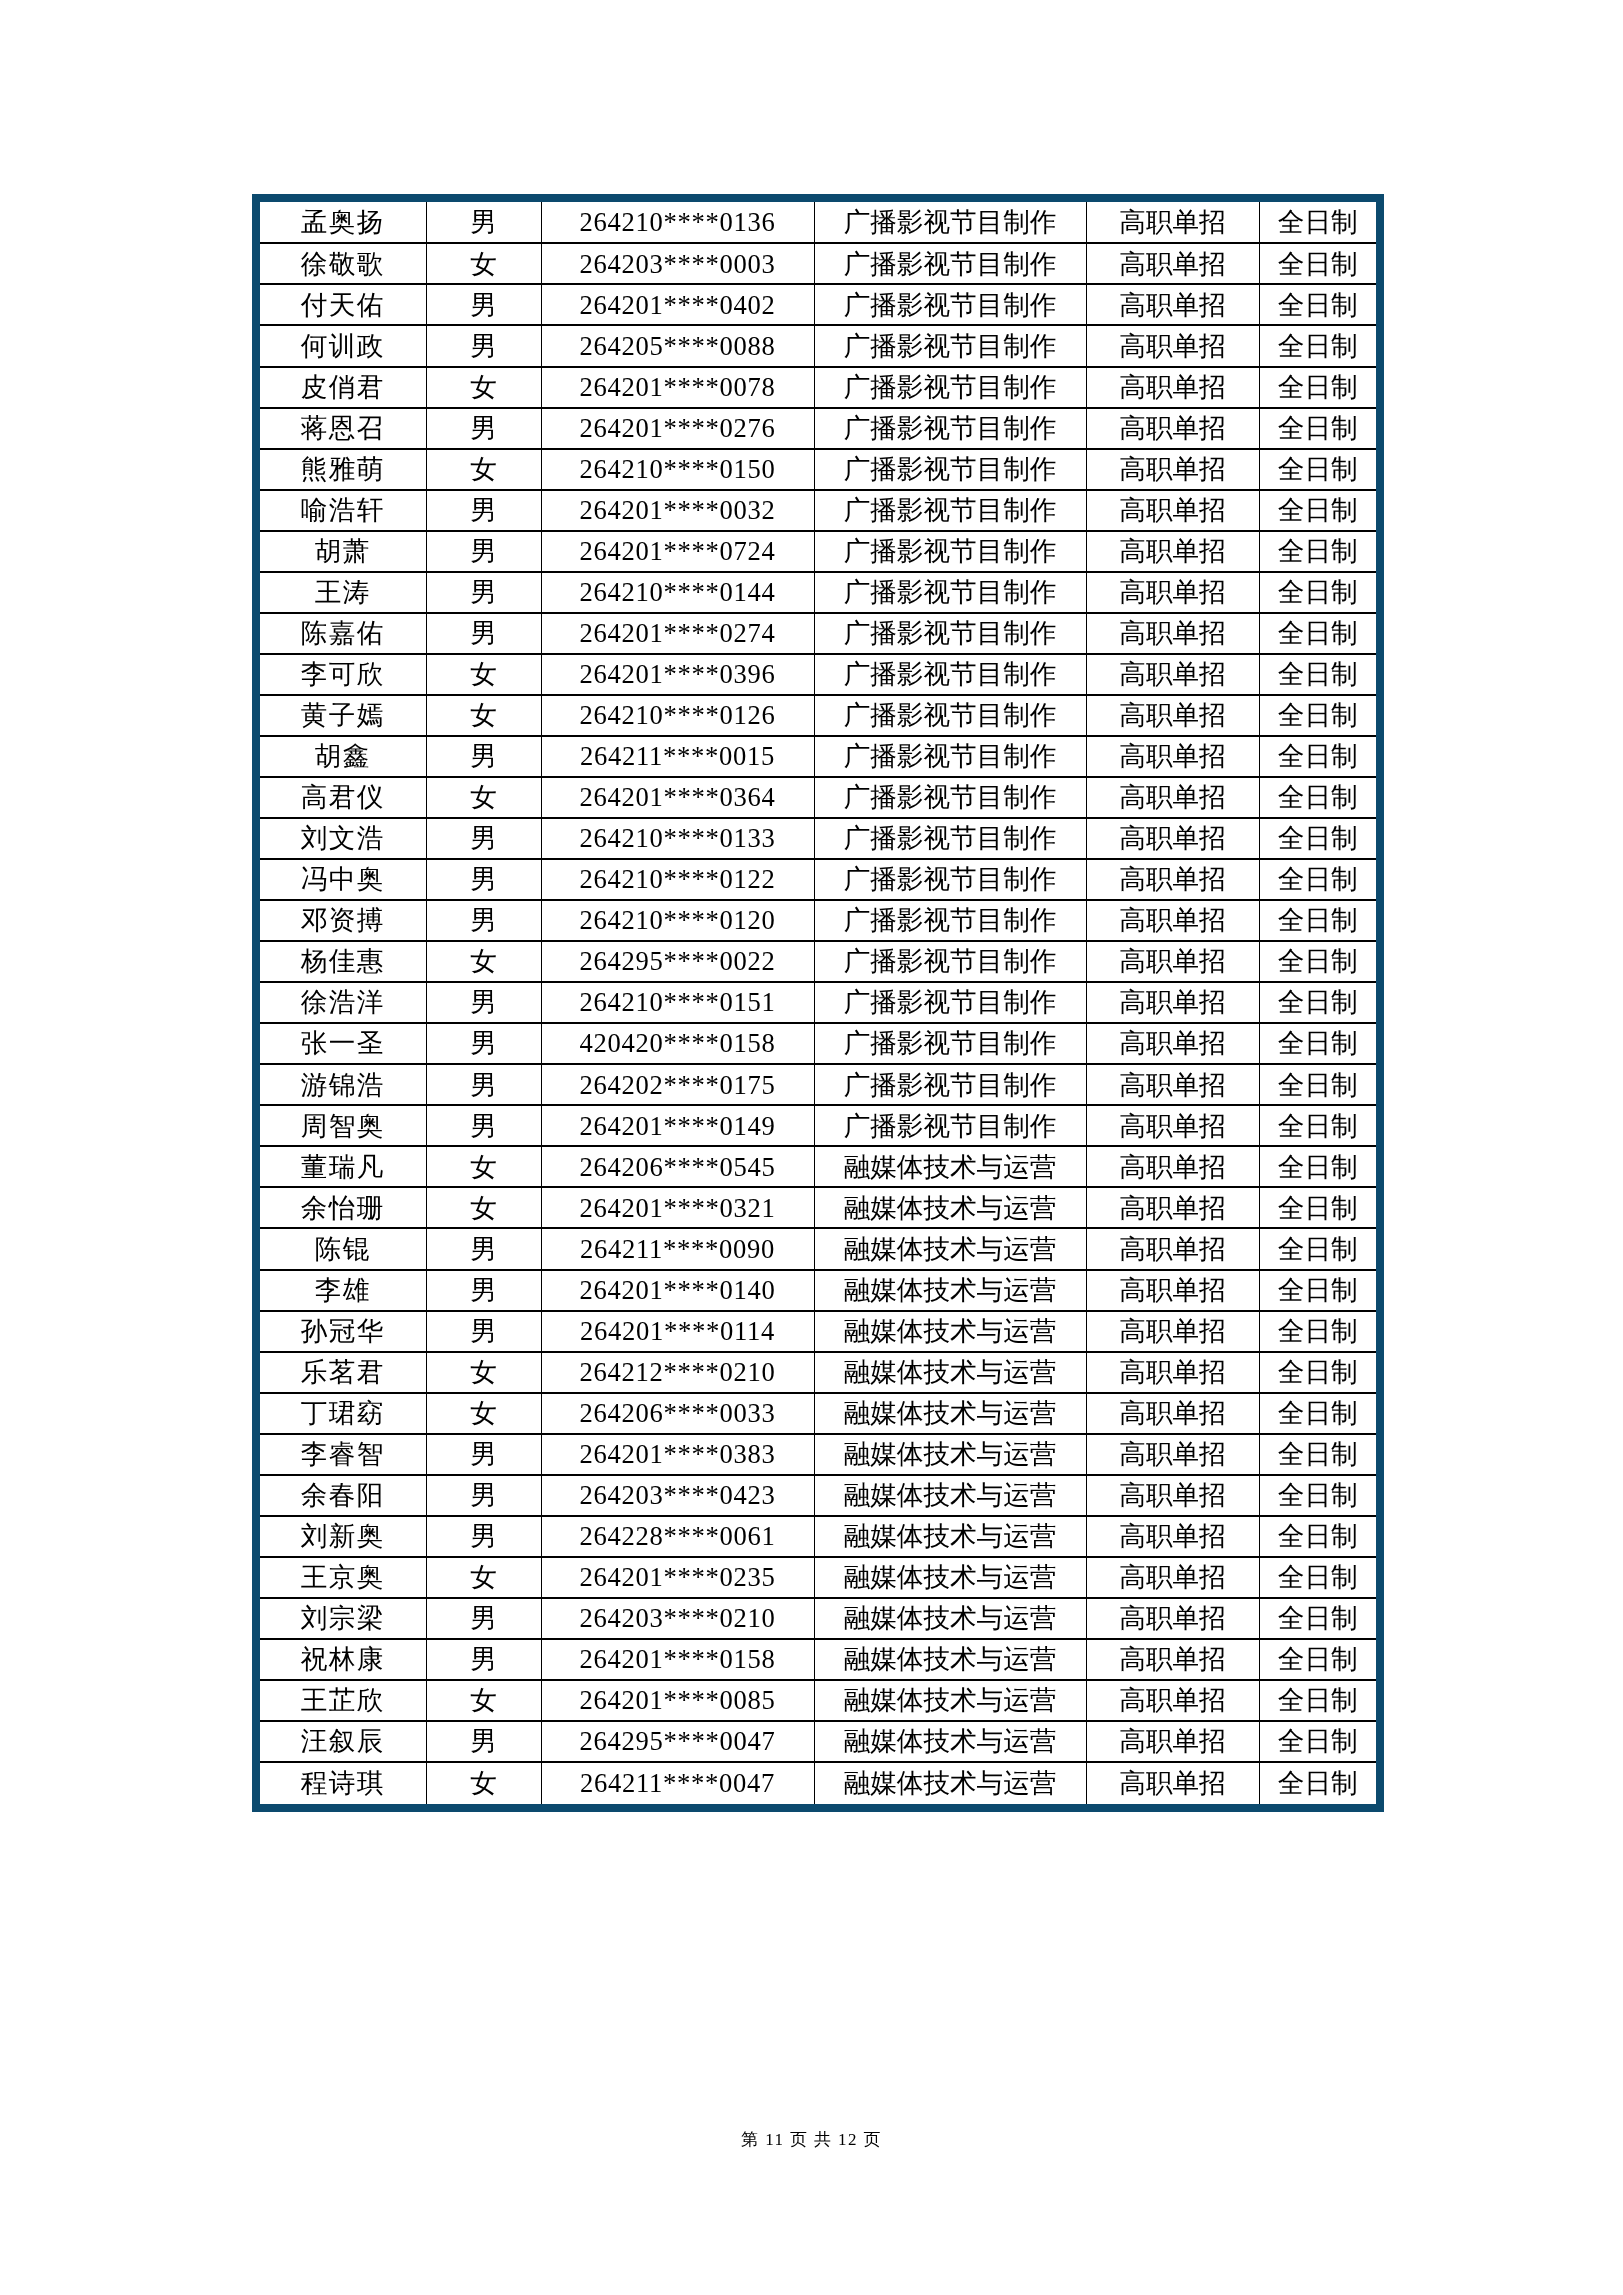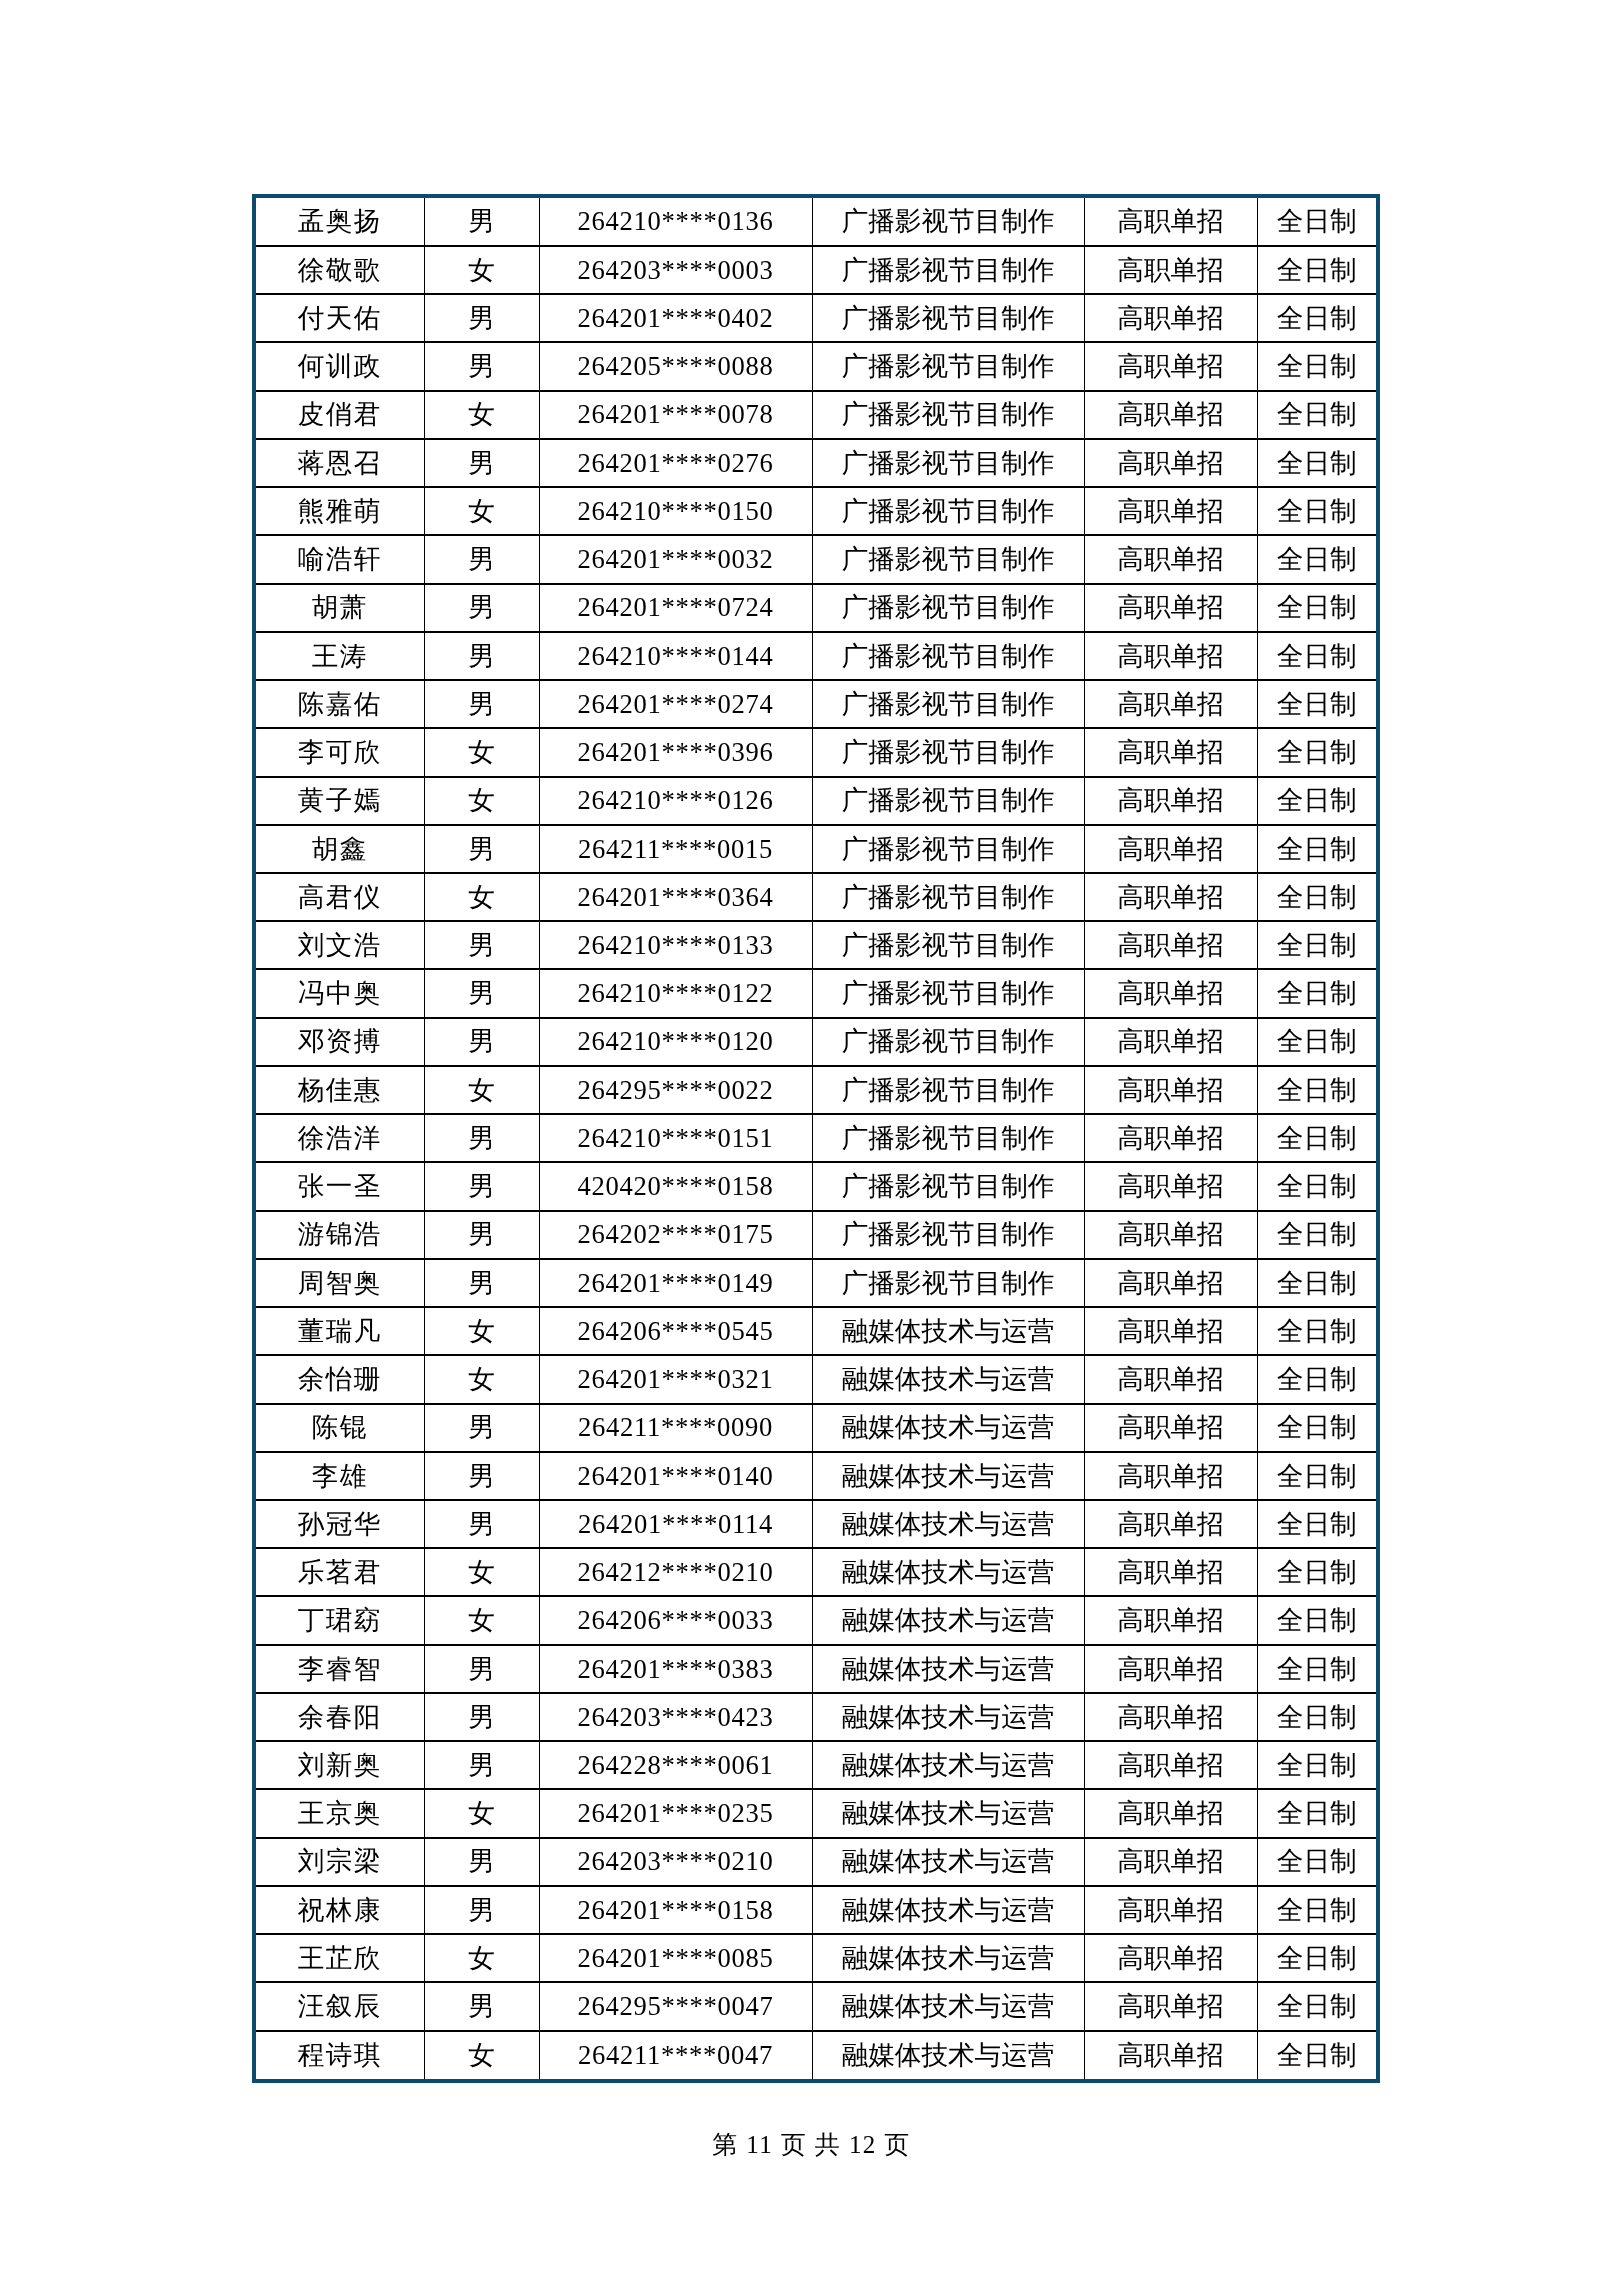"孟奥扬" table.roster { border: 4px solid #0c4a6e -> 8px solid #0c4a6e; height: 1889px -> 1618px }
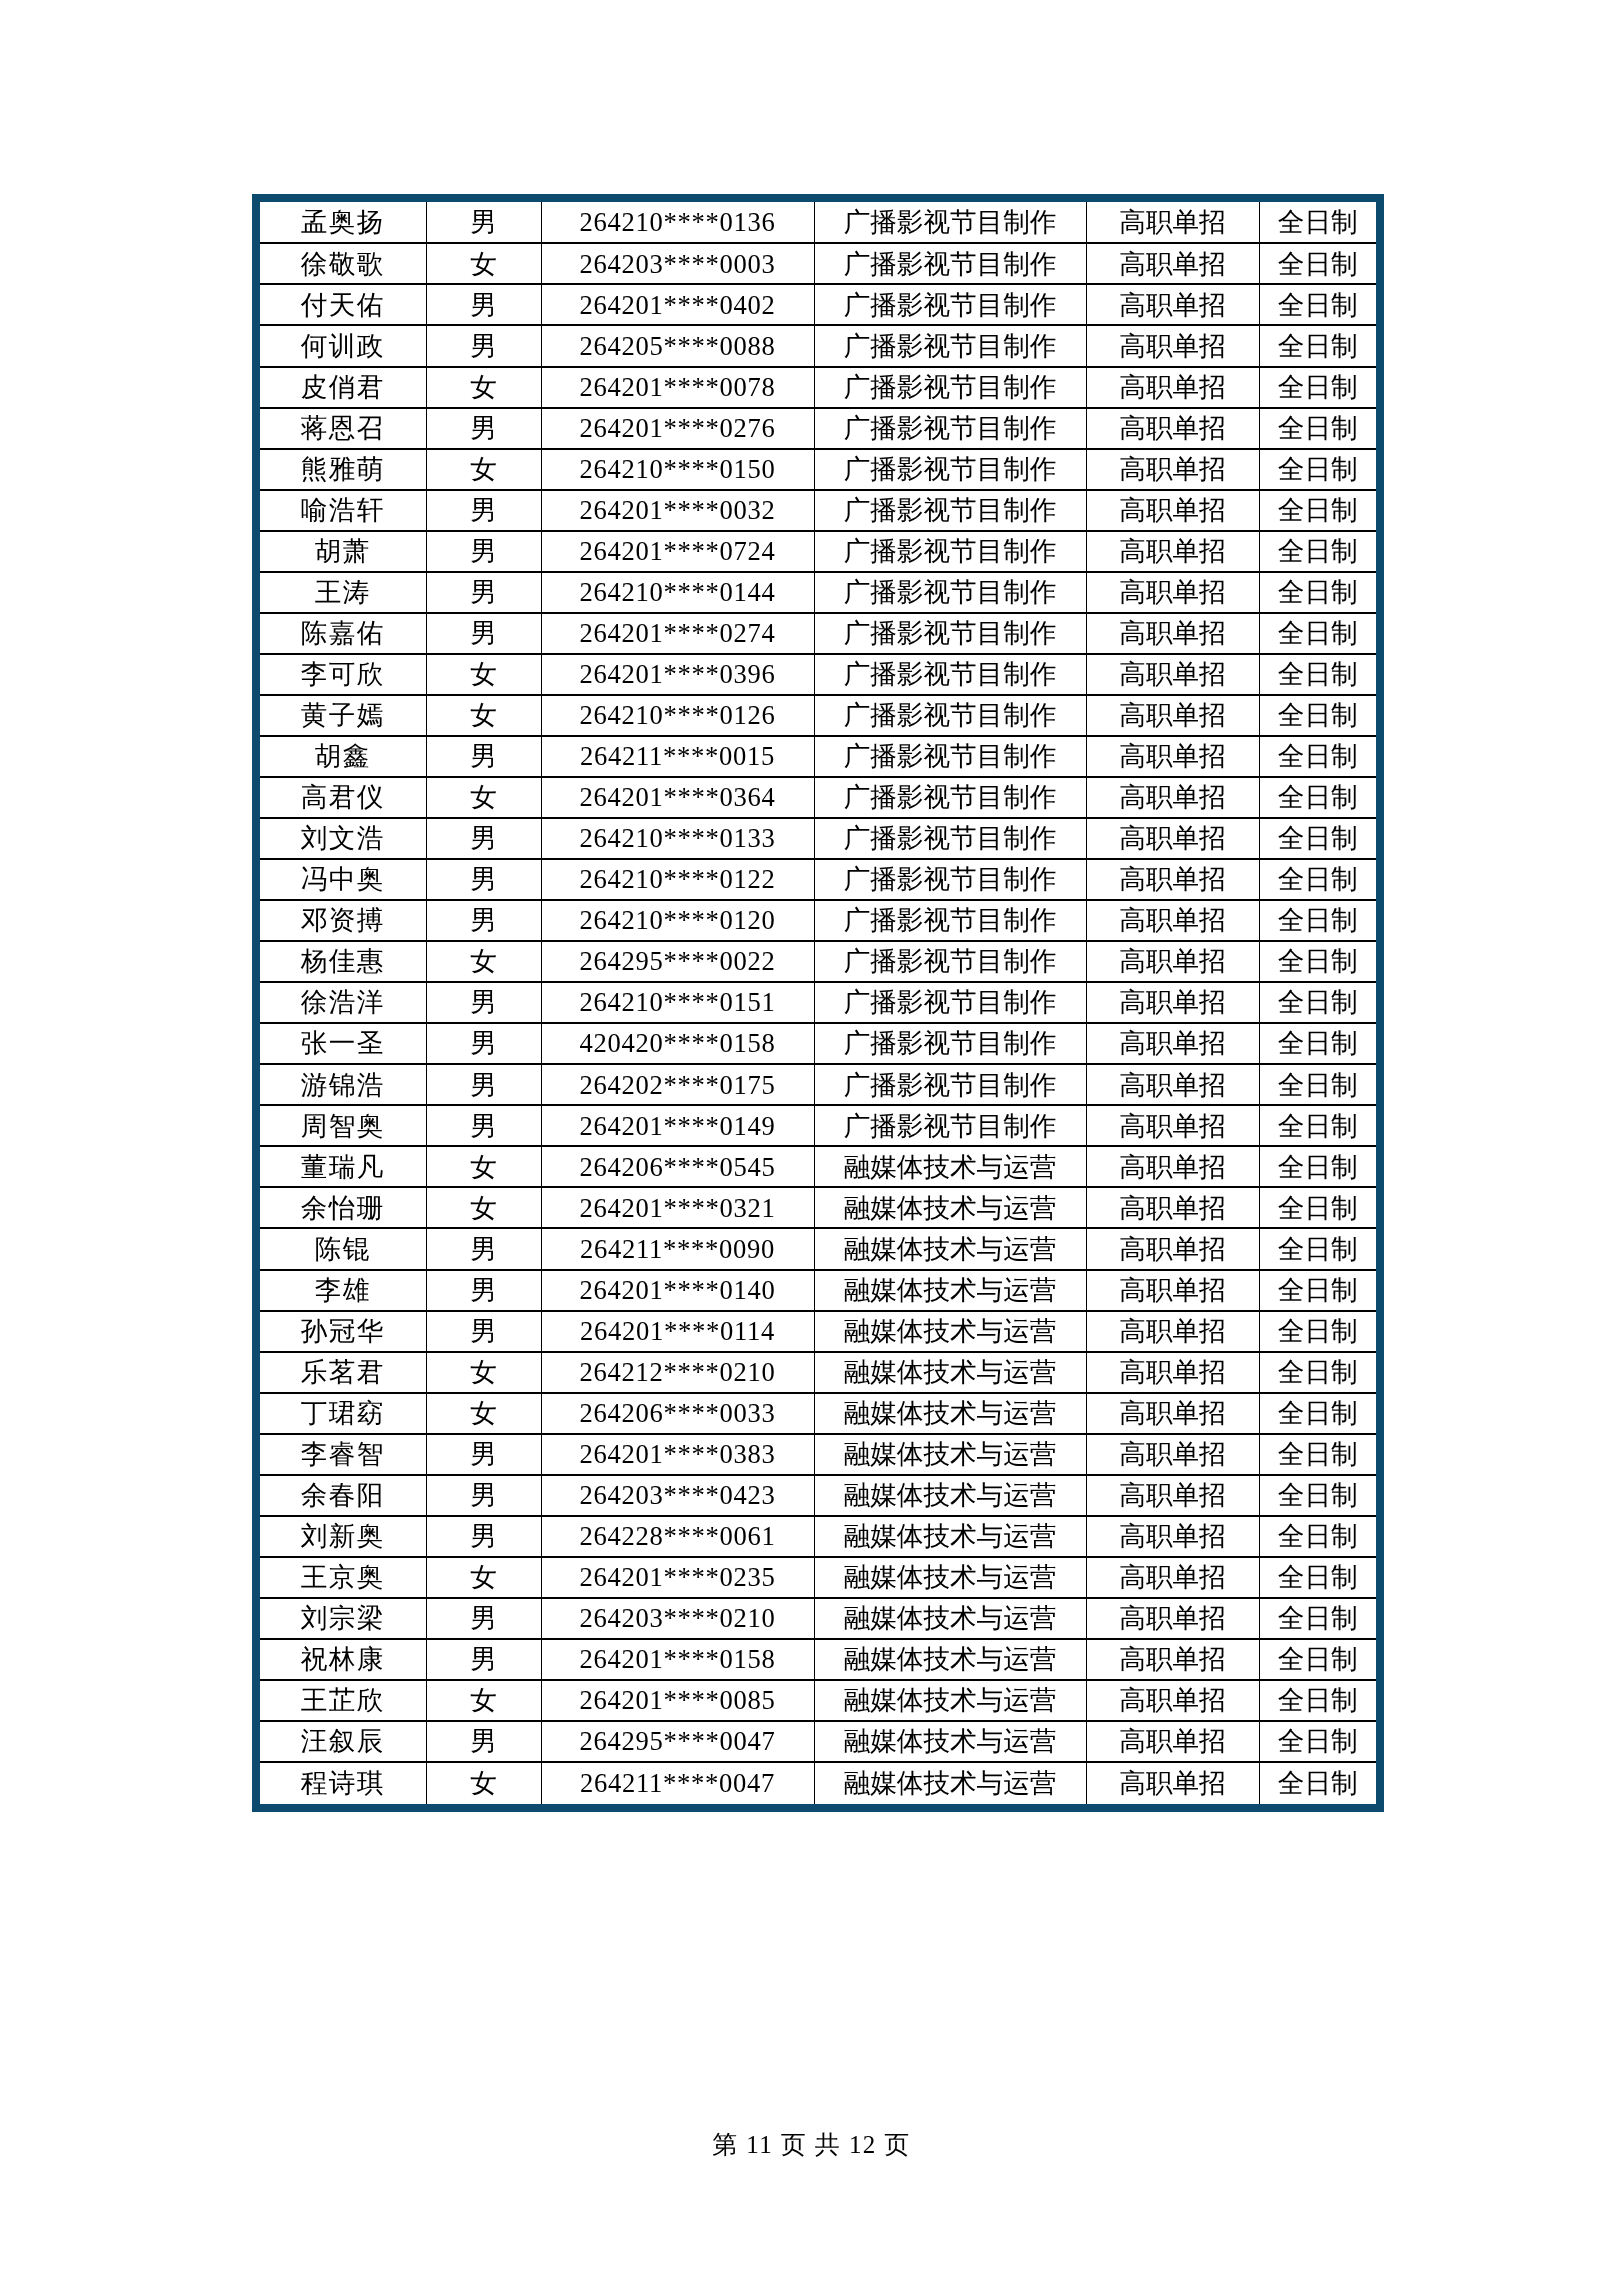"第 11 页 共 12" .footer { font-size: 25px -> 17px }
